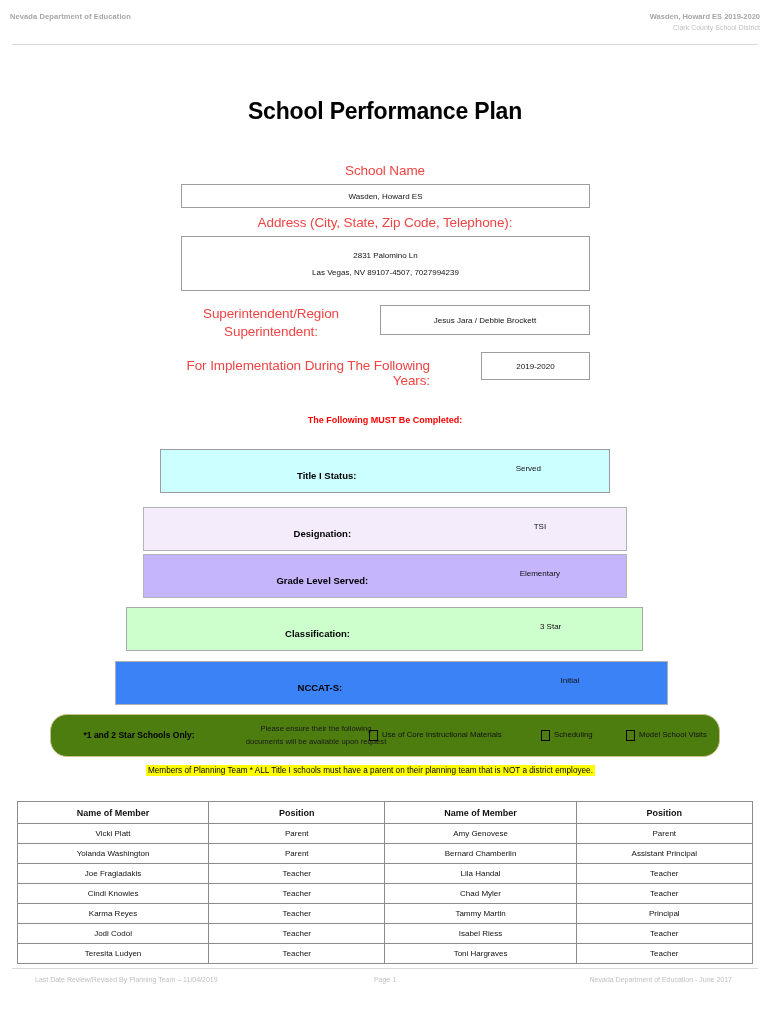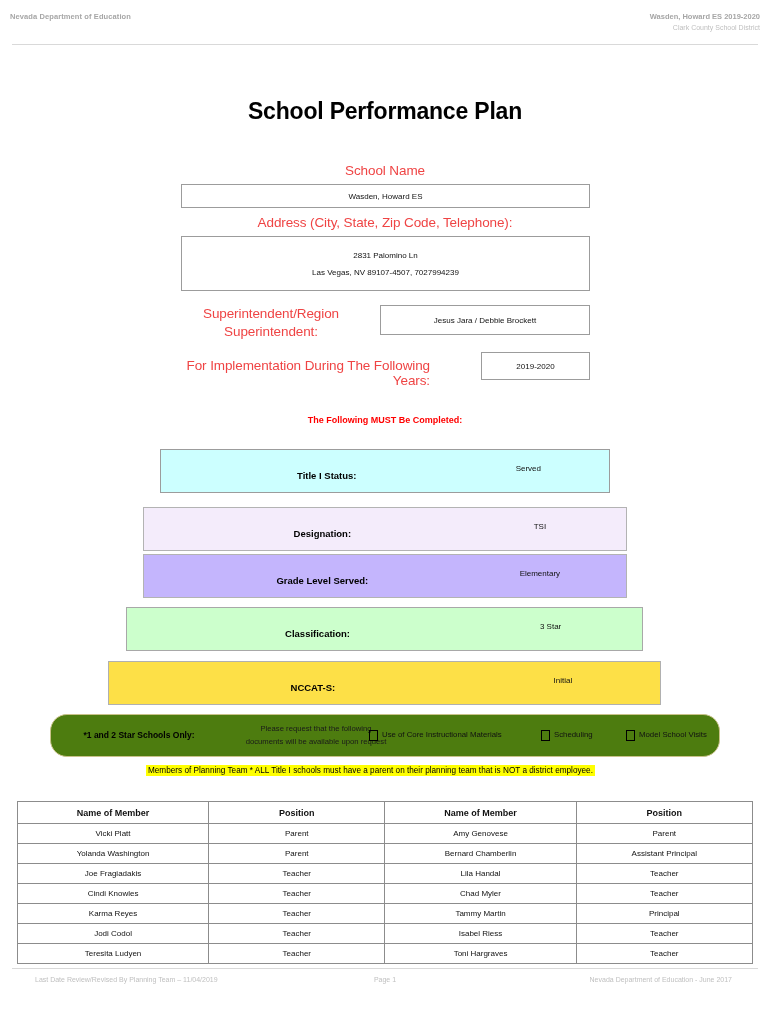"NCCAT-S:" div.banner { background: #fde047 -> #3b82f6; margin-left: none -> 7px }
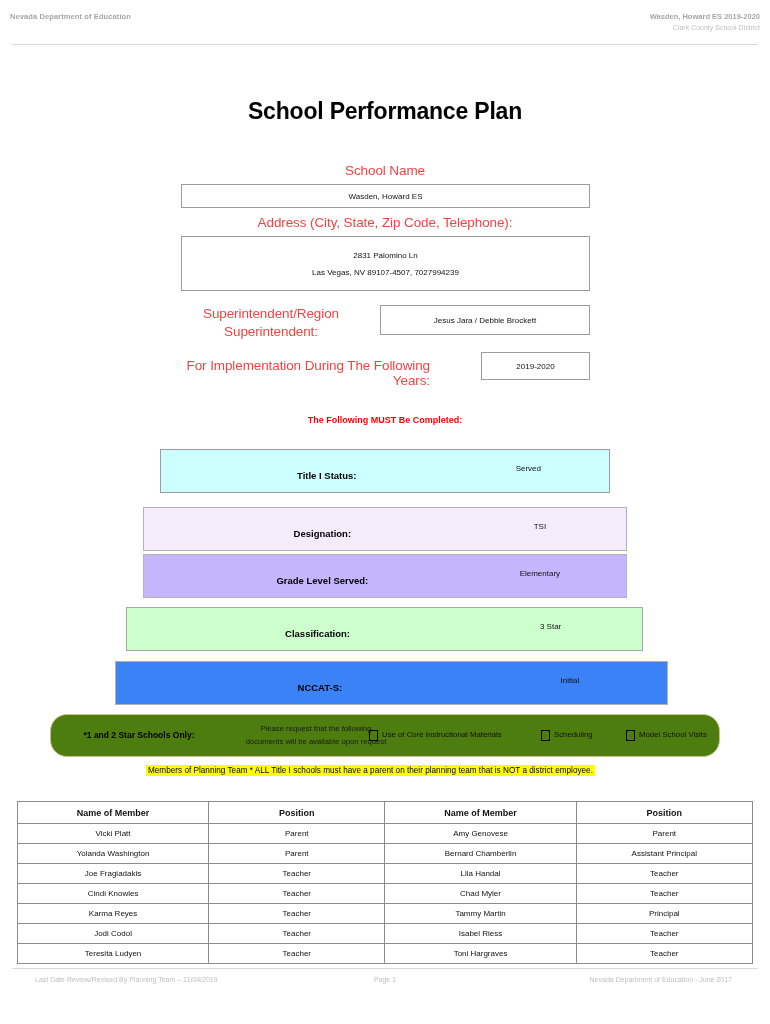"Please request that the following" div { text: request that -> ensure their }
